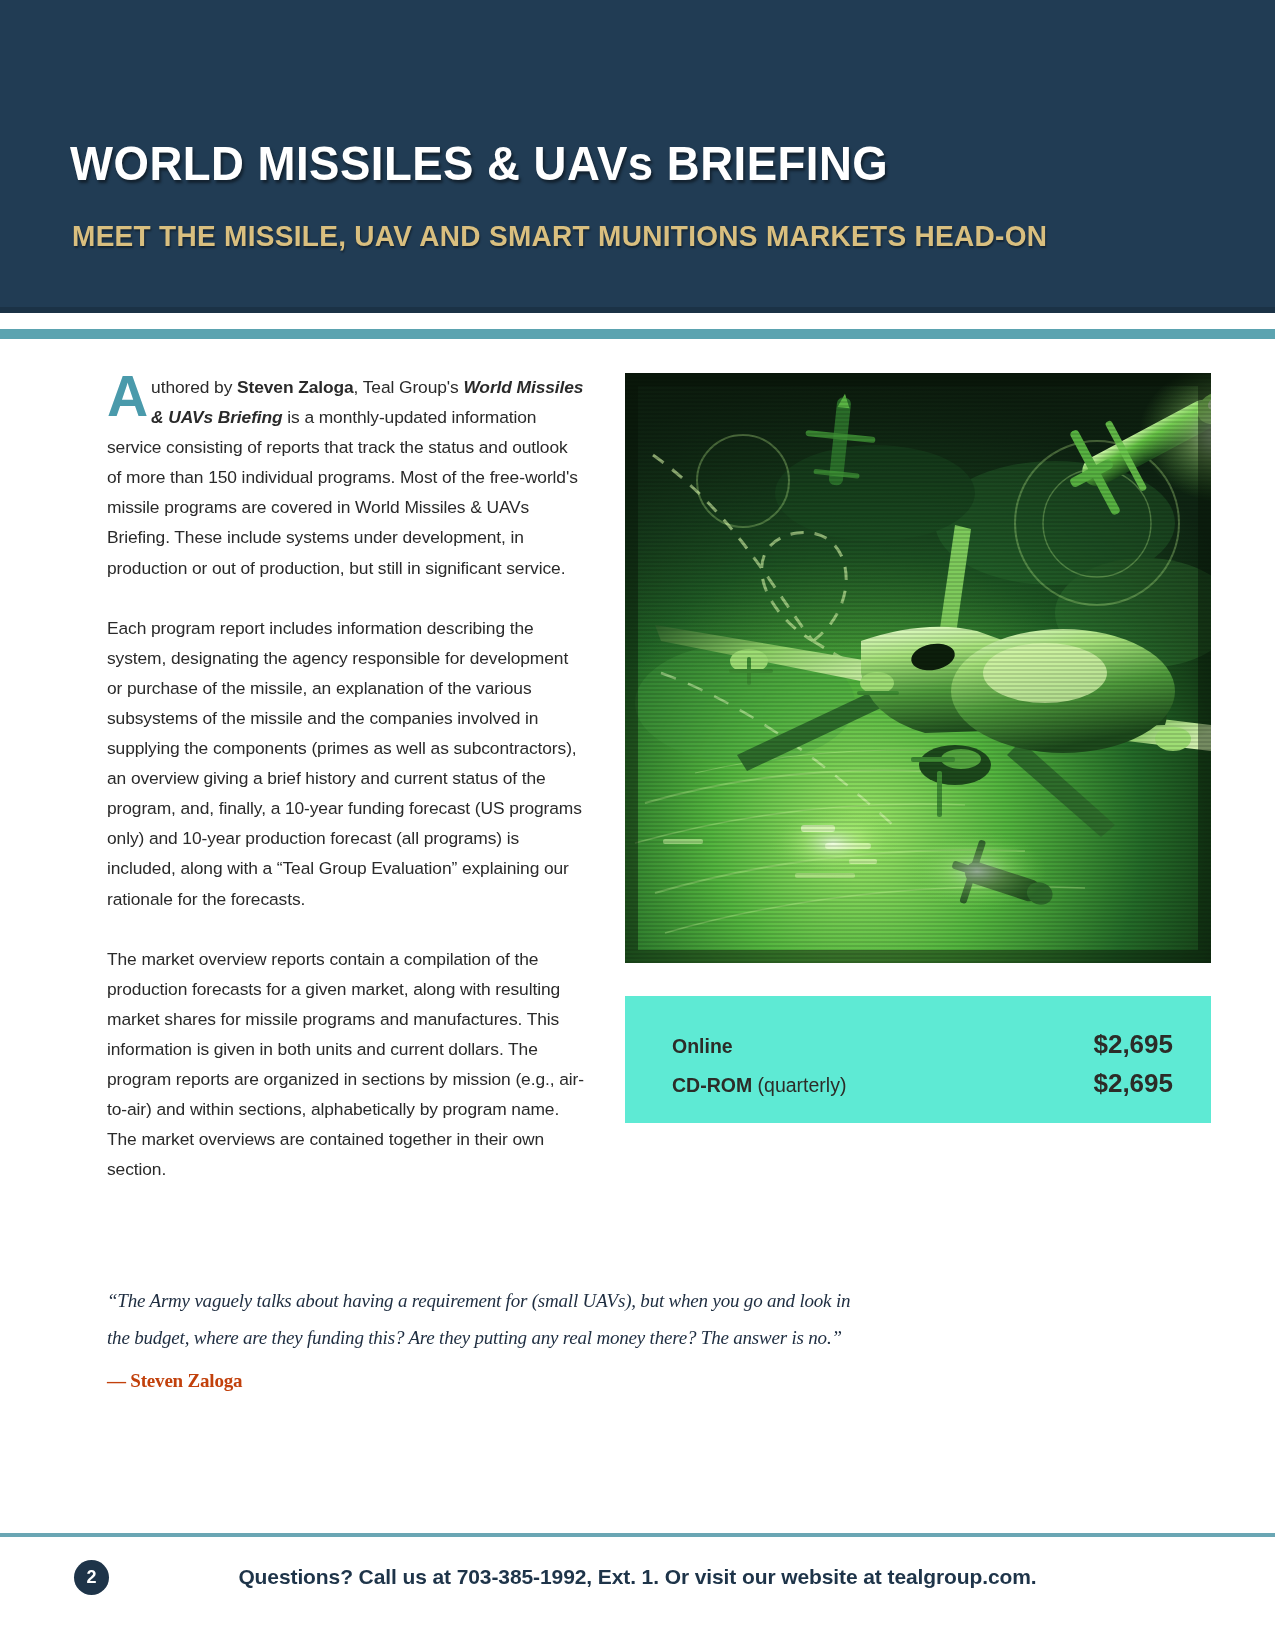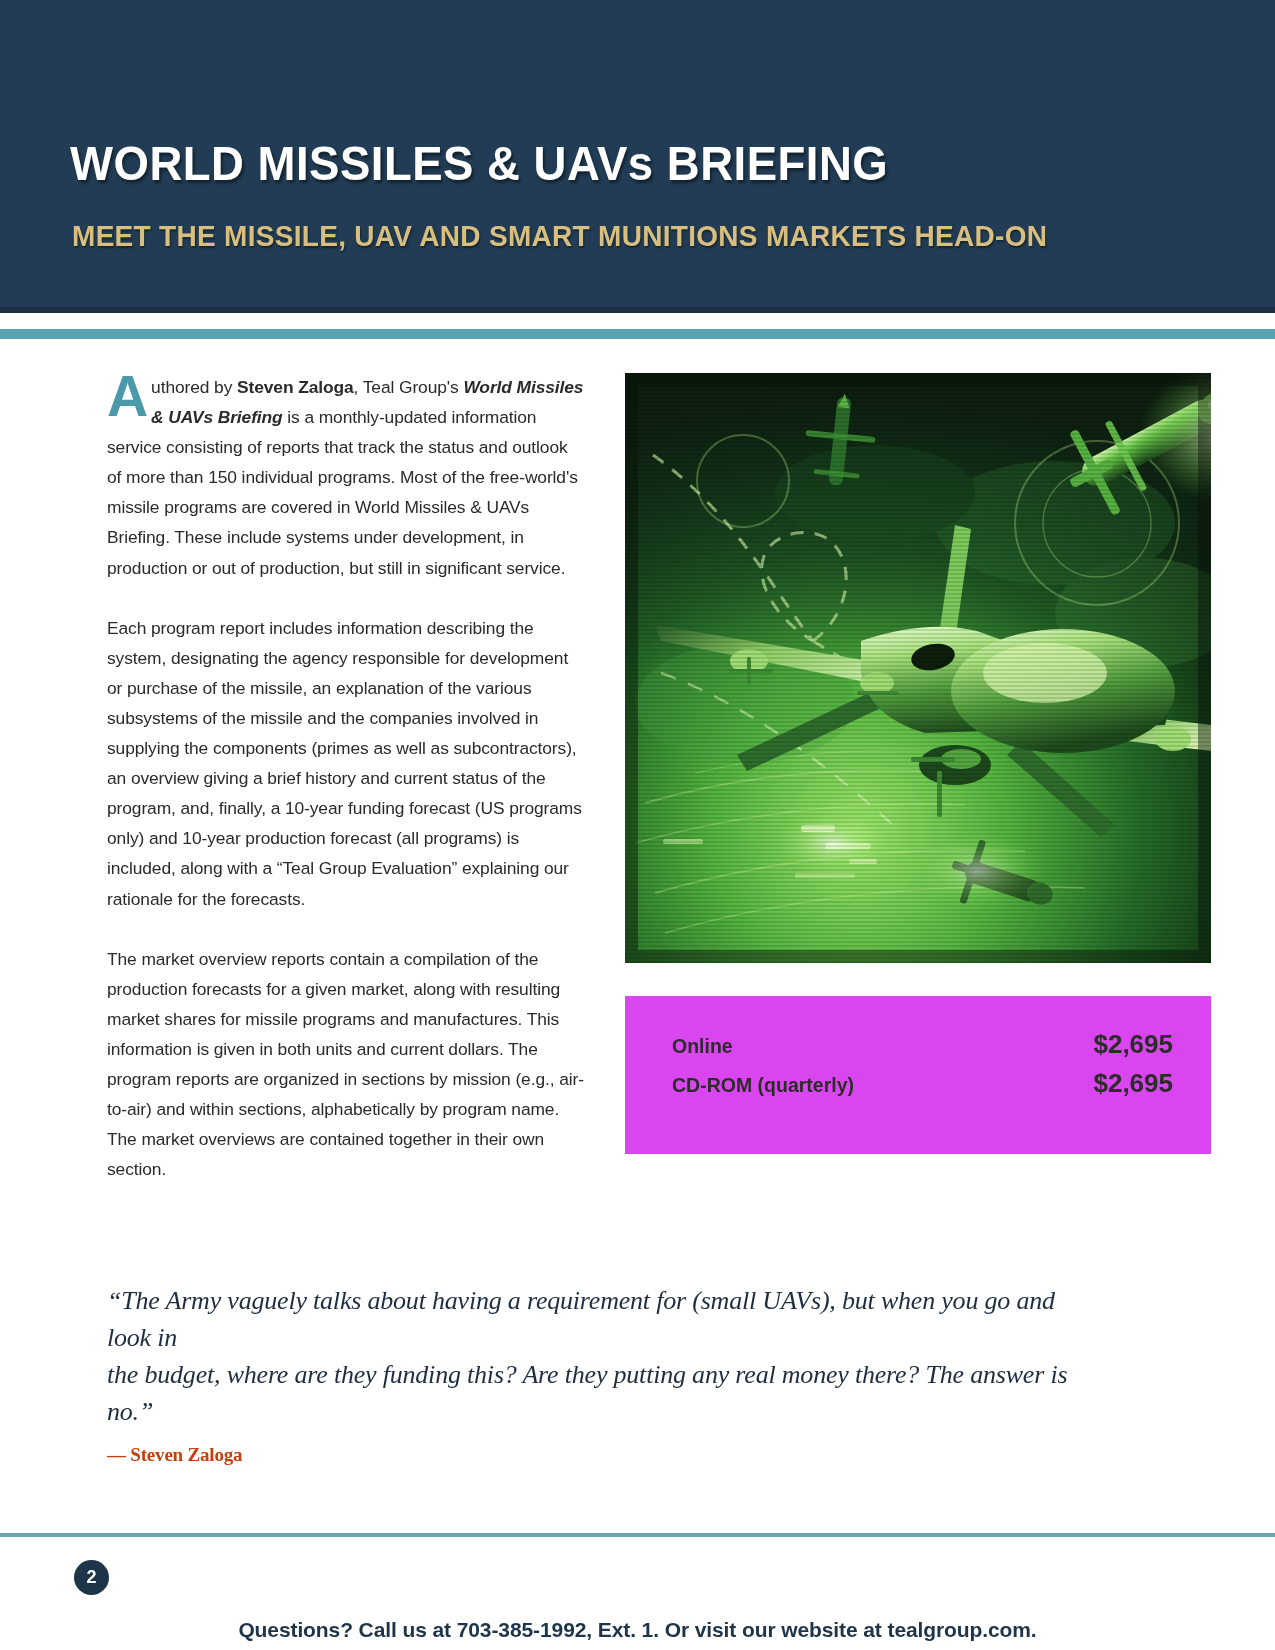"Online" .price-box { background: #d946ef -> #5eead4; height: 158px -> 127px }
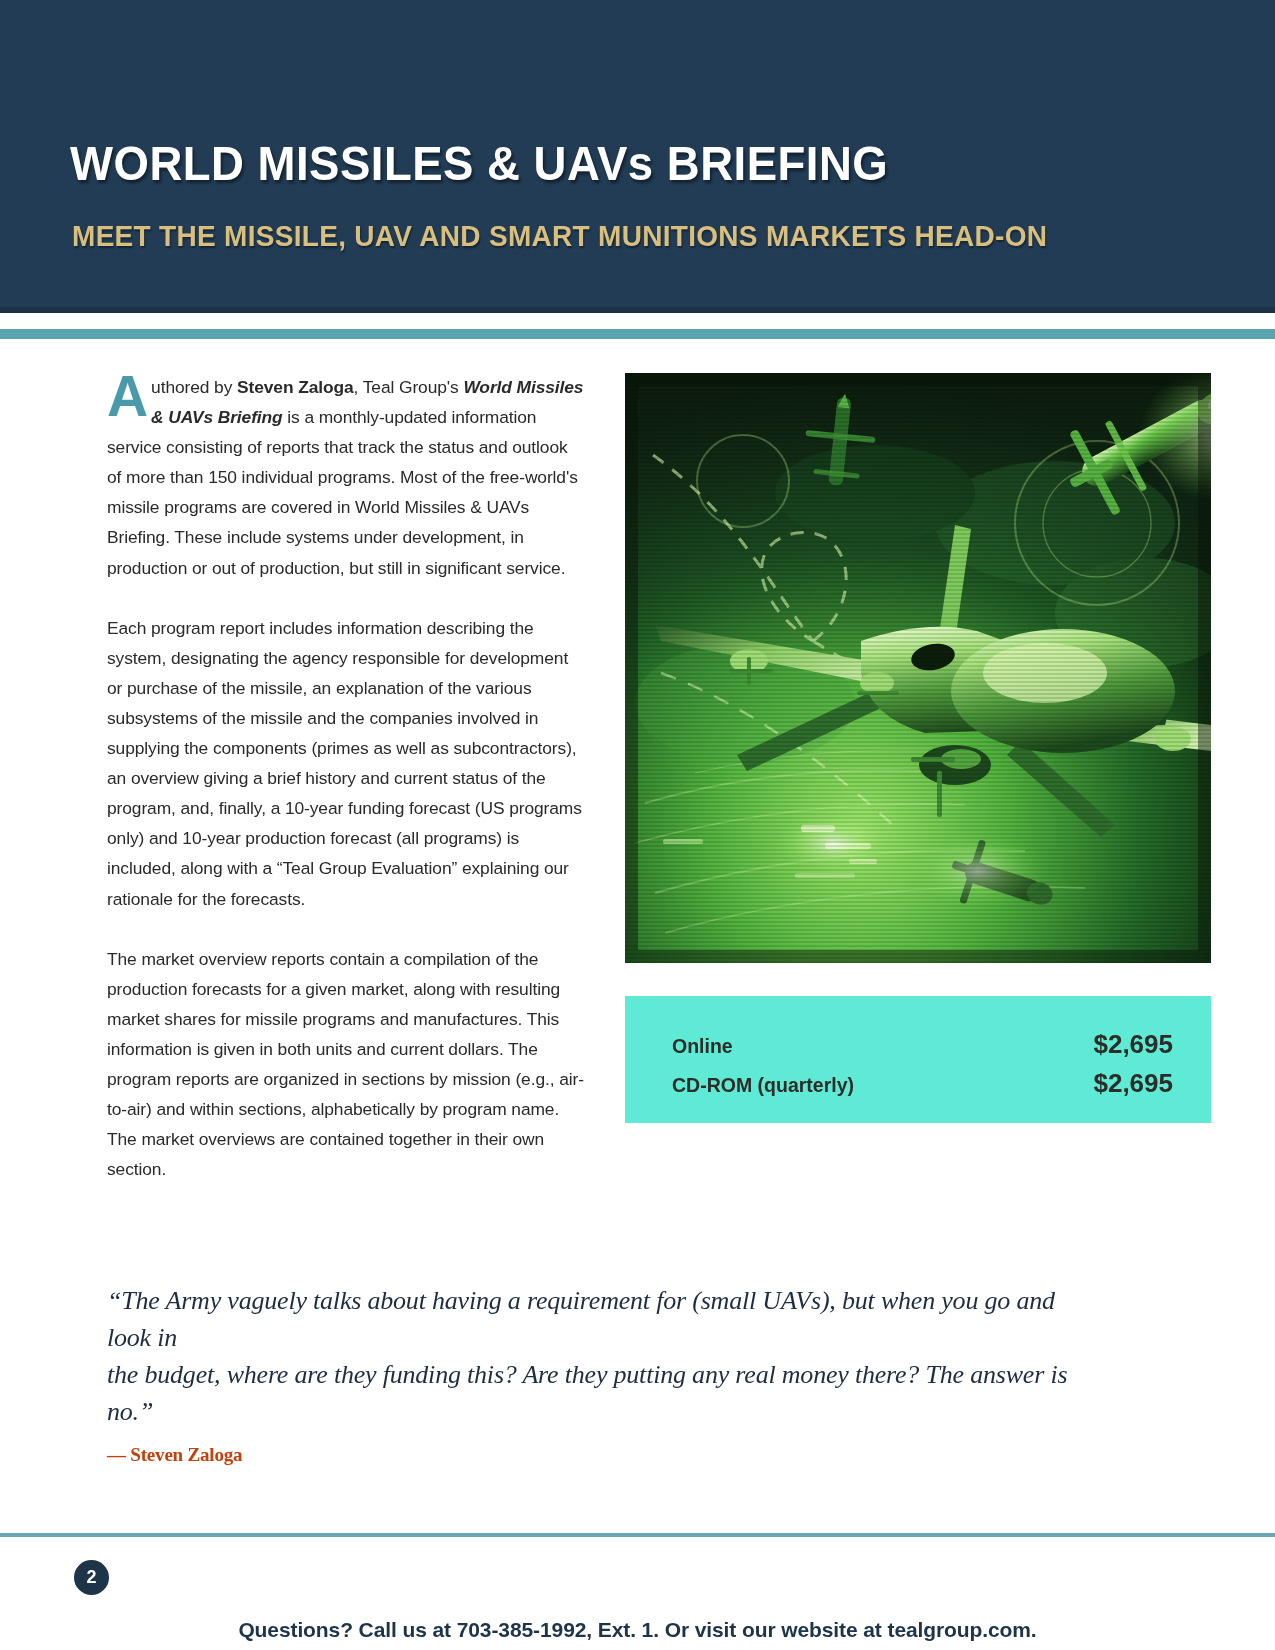"(quarterly)" .price-label .note { font-weight: bold -> normal }
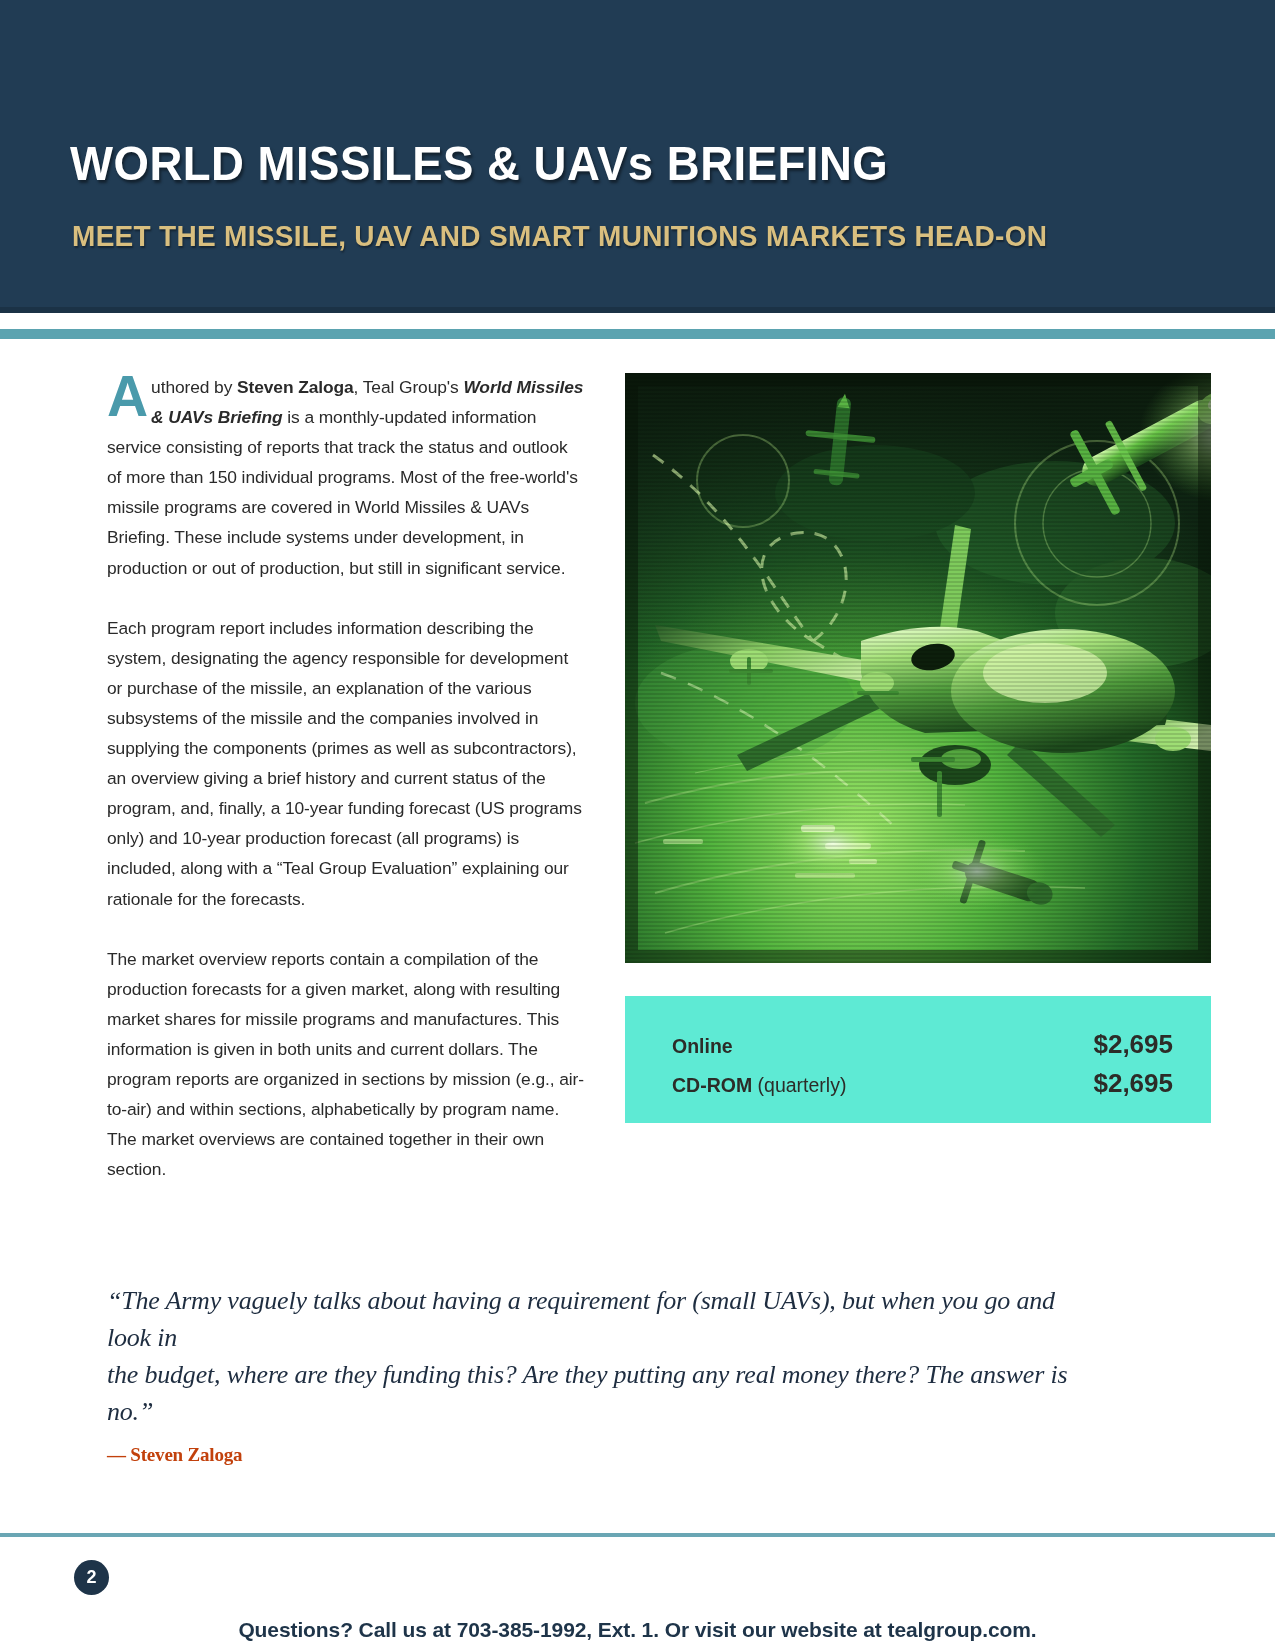"“The Army vaguely talks about" .quote-text { font-size: 26px -> 19px }
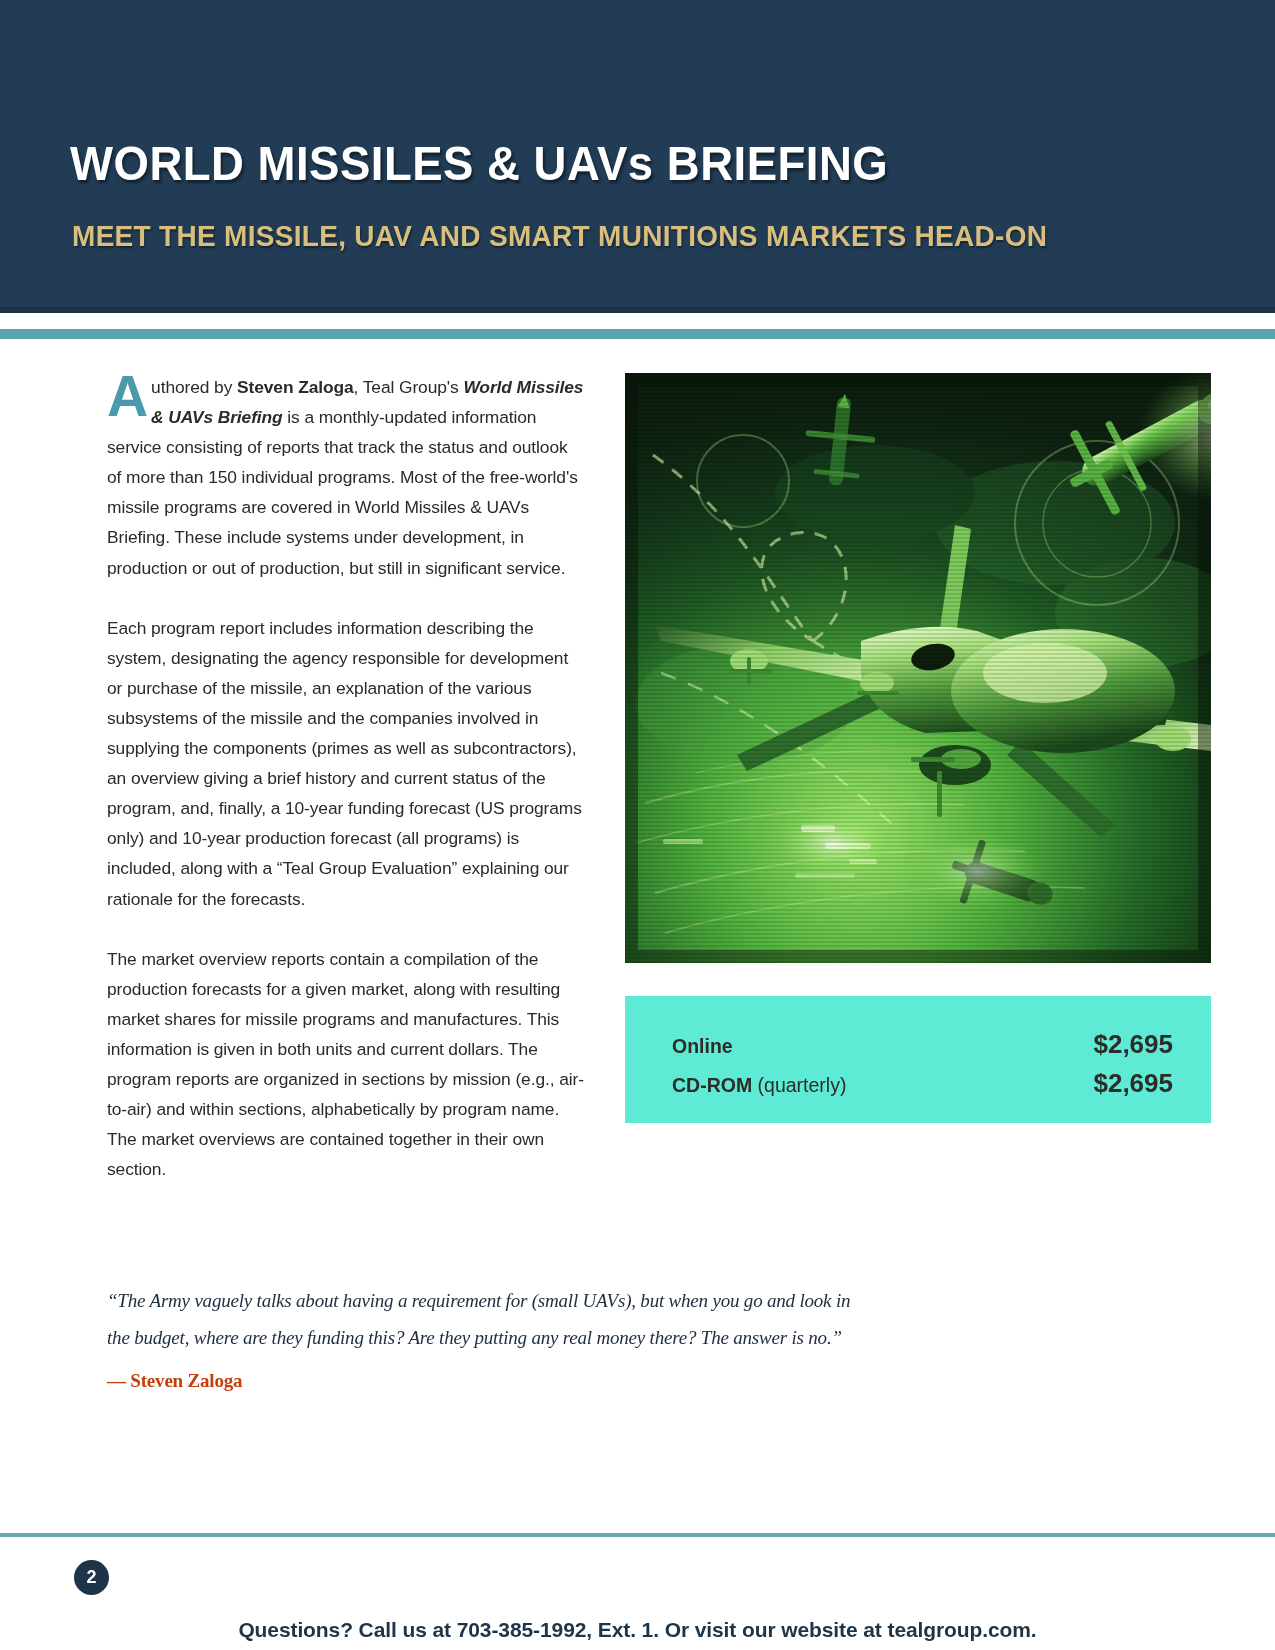"Questions? Call us at 703-385-1992," .footer-text { top: 1618px -> 1565px }
